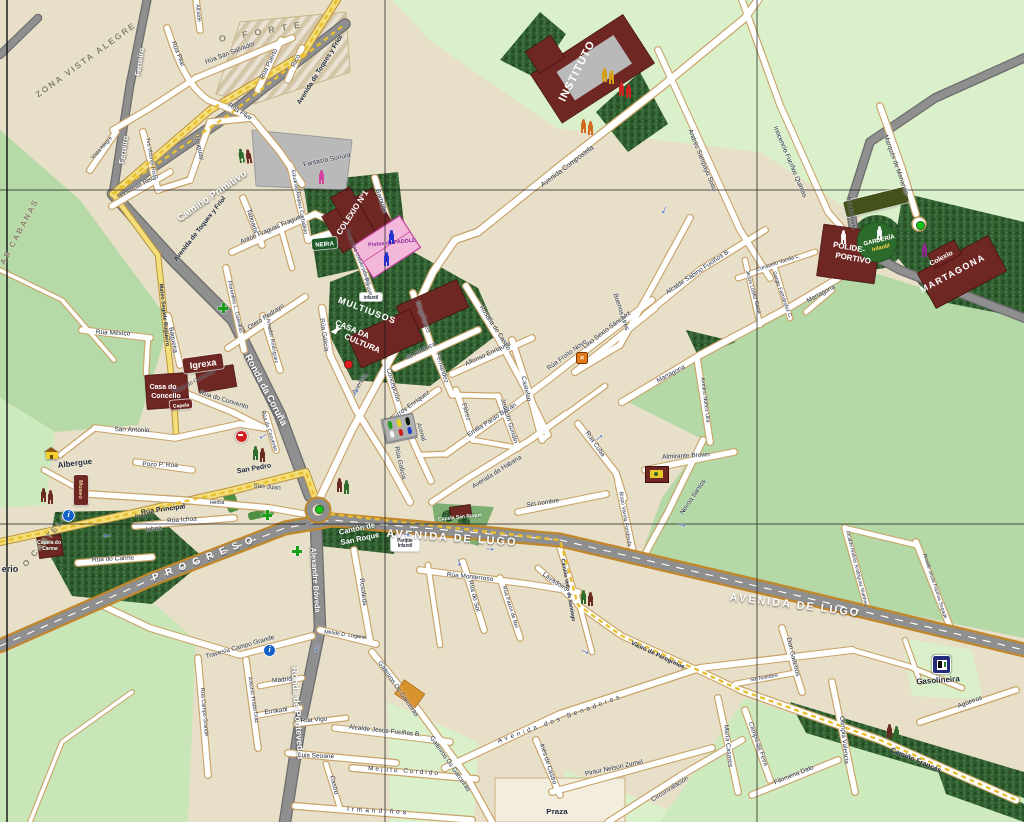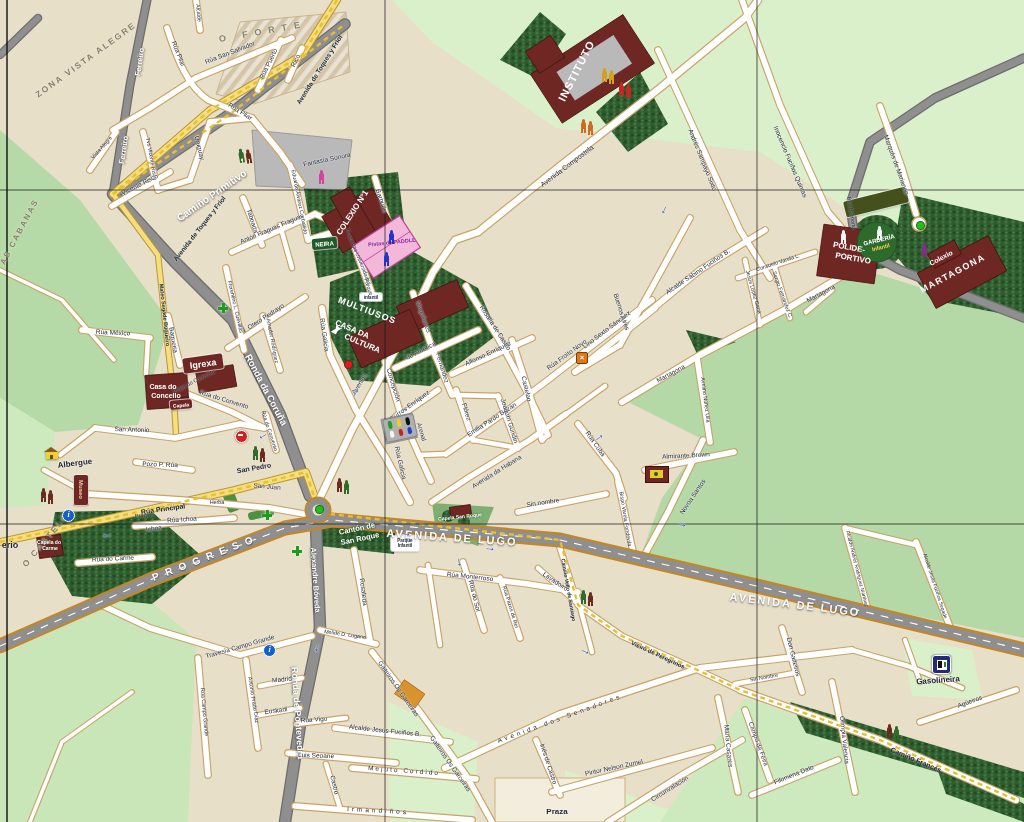"erio" div.lb { top: 546px -> 570px }
